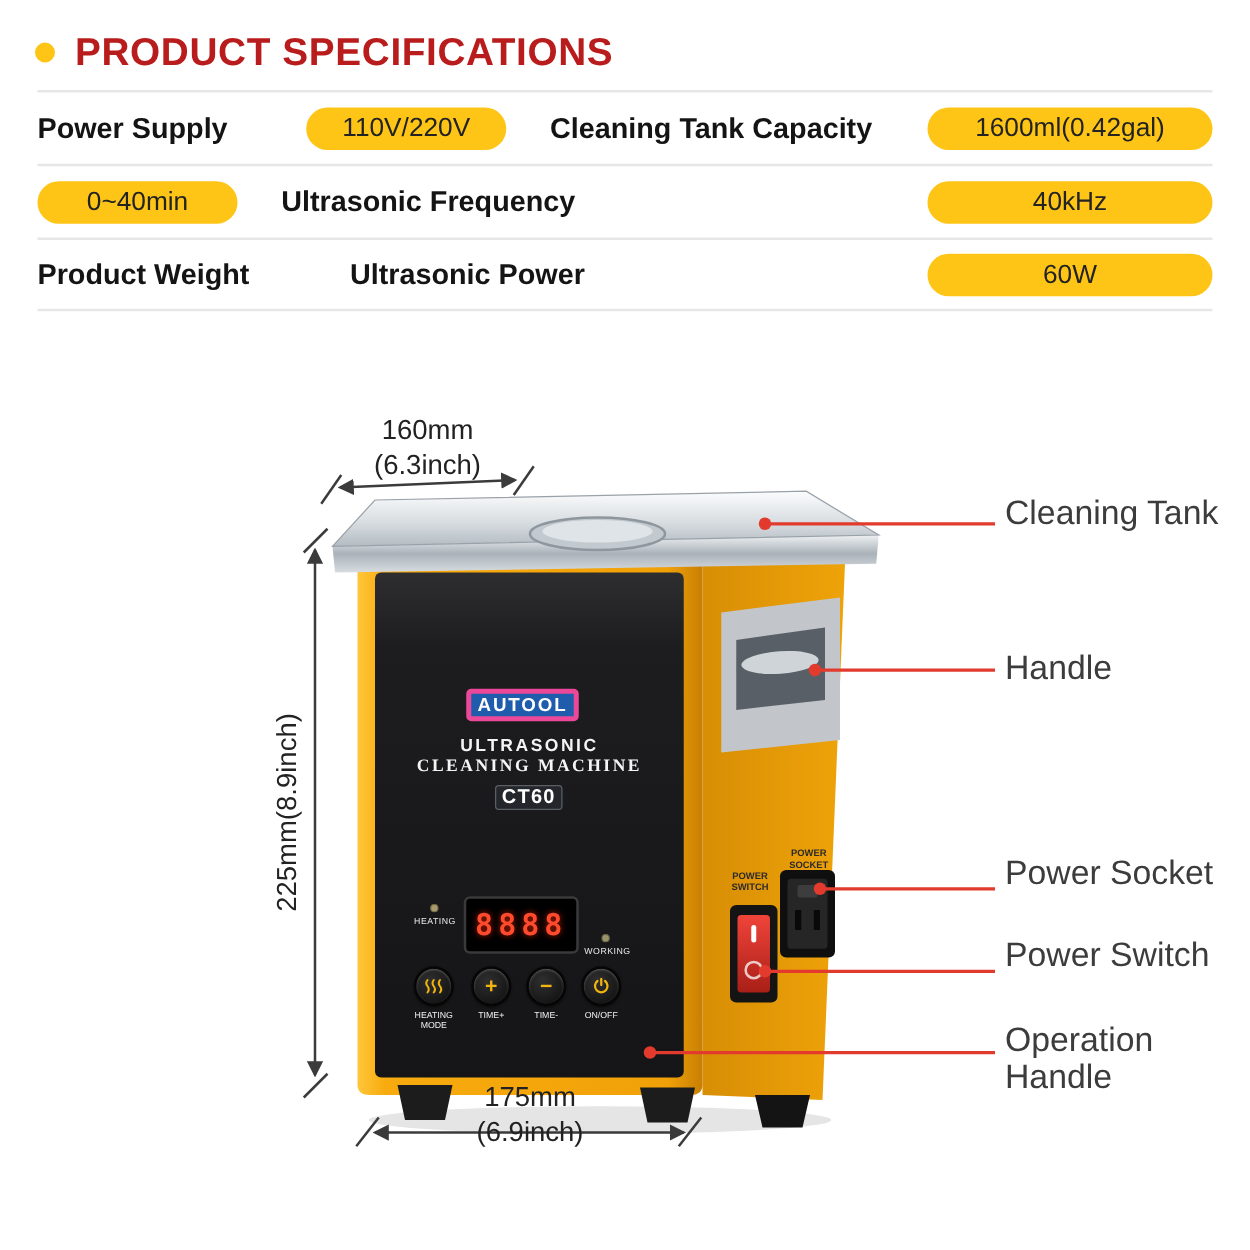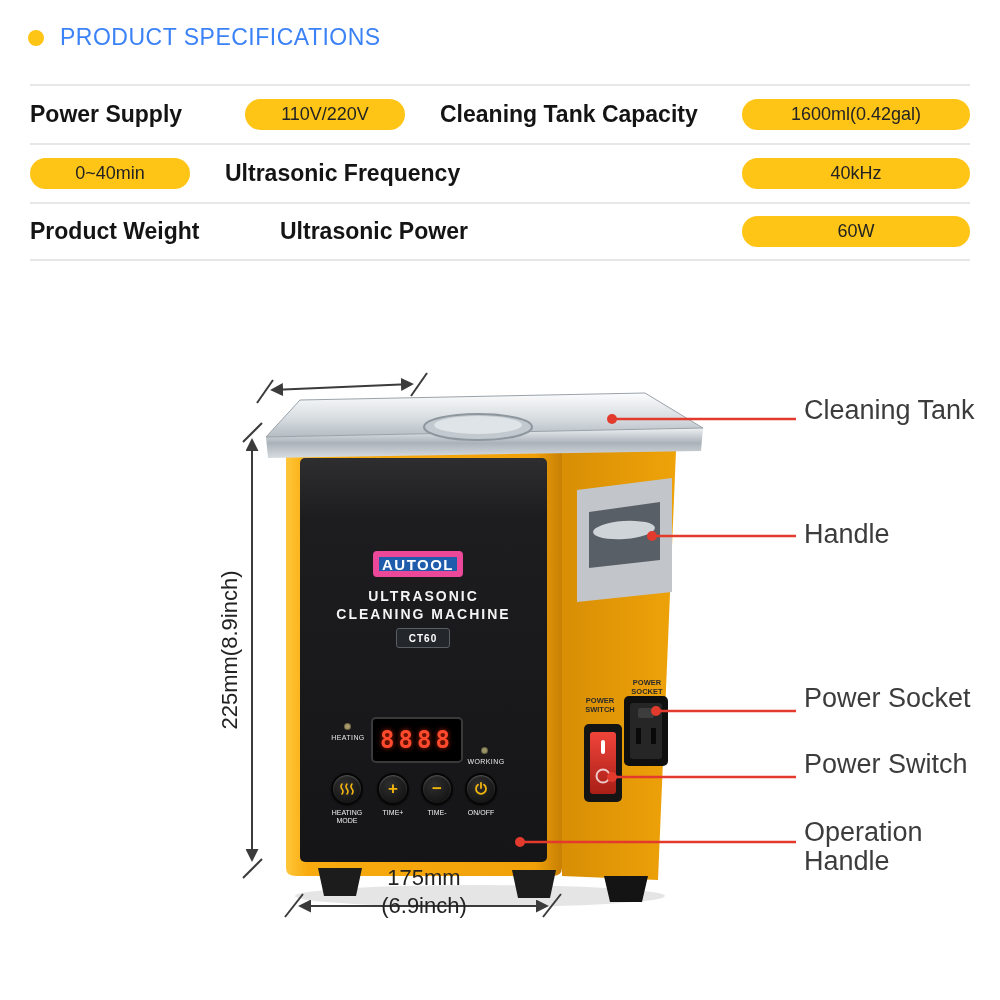"PRODUCT SPECIFICATIONS" .title { color: #3b82f6 -> #b91c1c; font-size: 23px -> 31px; font-weight: normal -> bold }
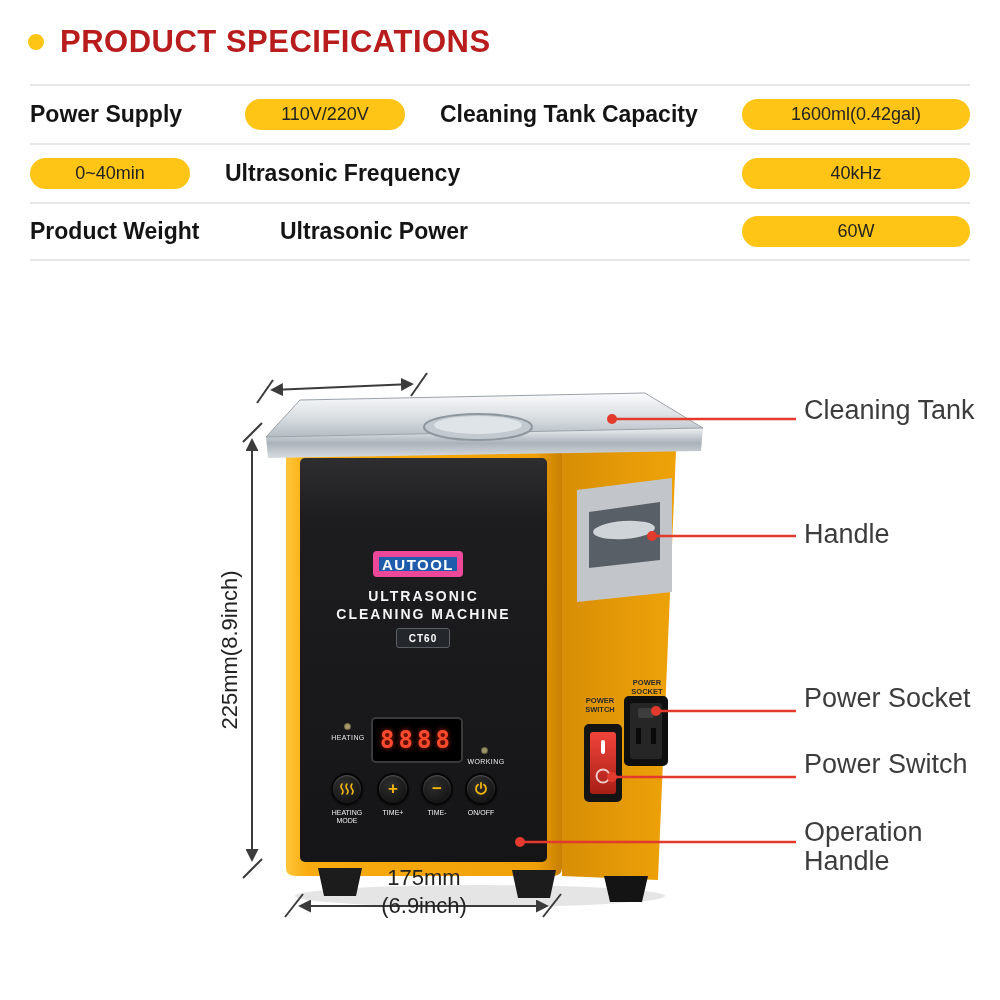"Power Supply" .spec-table { top: 84px -> 72px }
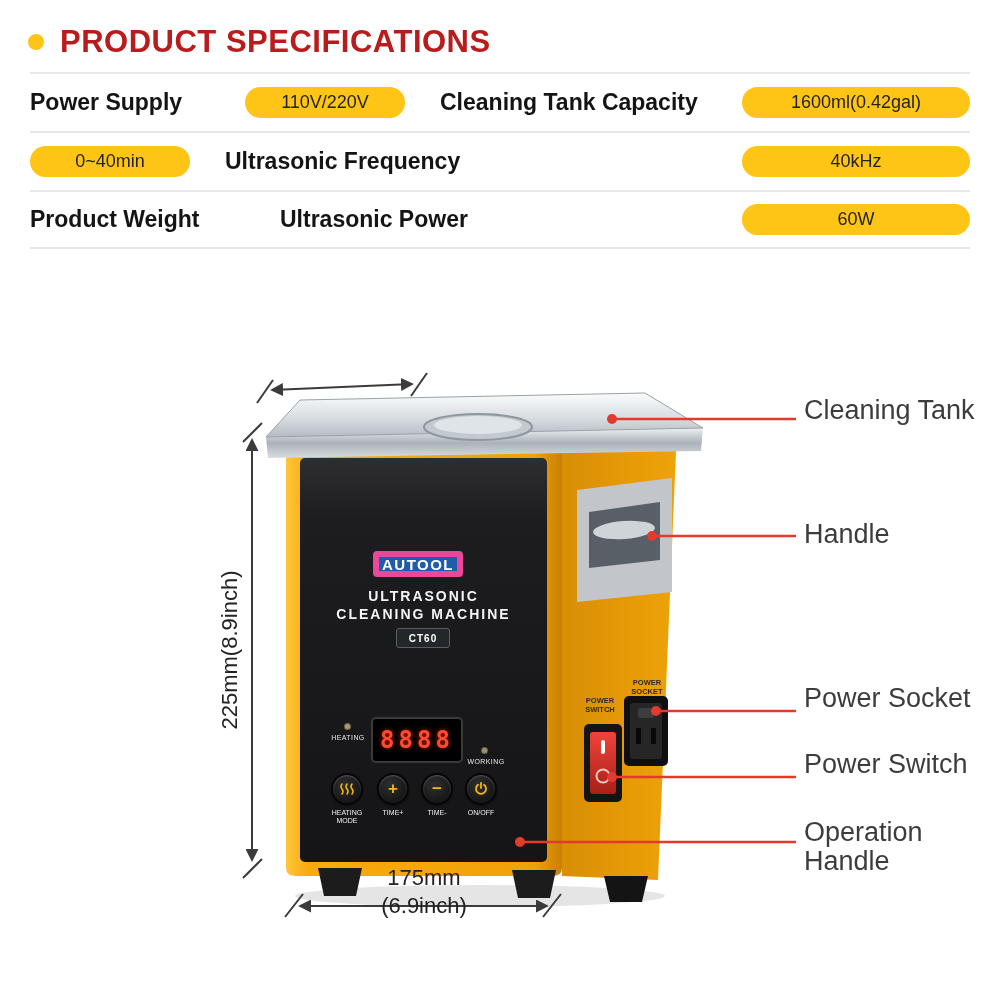"110V/220V" .pill { font-size: 18px -> 21px }
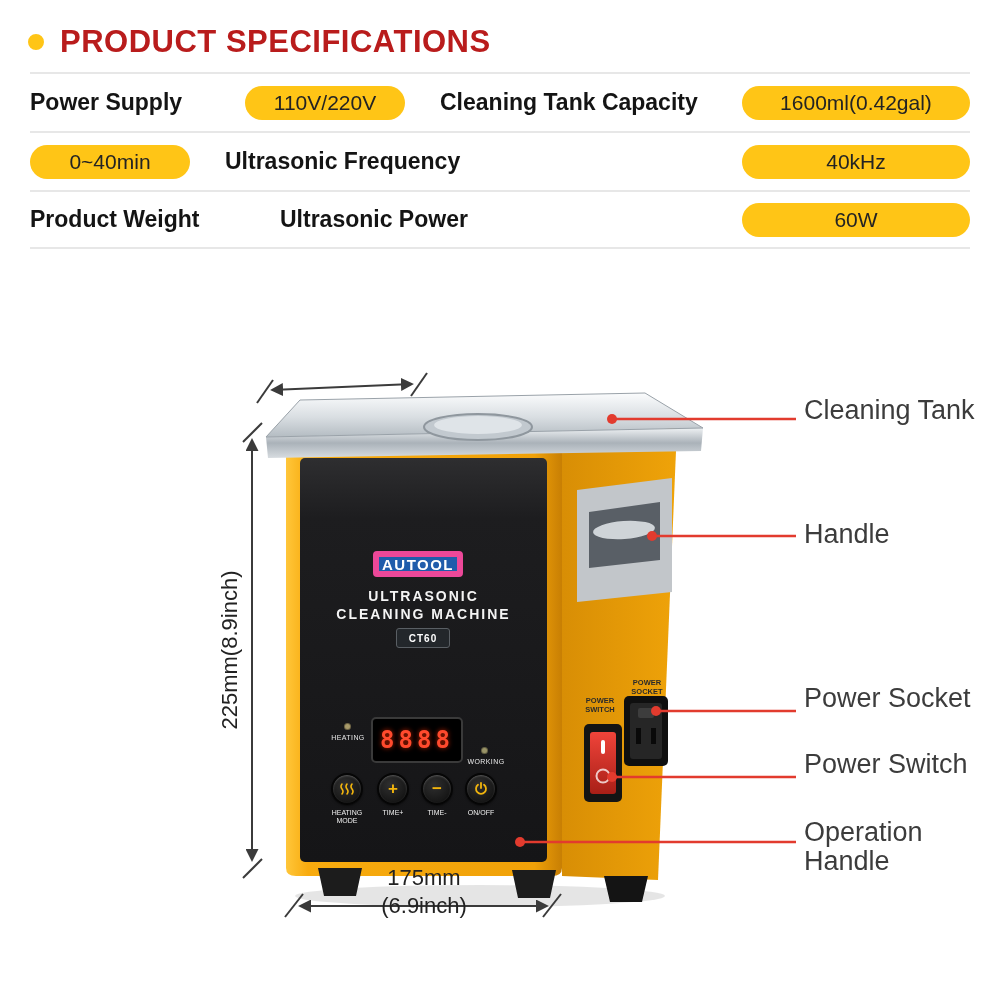"160mm" div.dim-text { html: none -> <div> <div>160mm</div> <div>(6.3inch)</div> </div> }
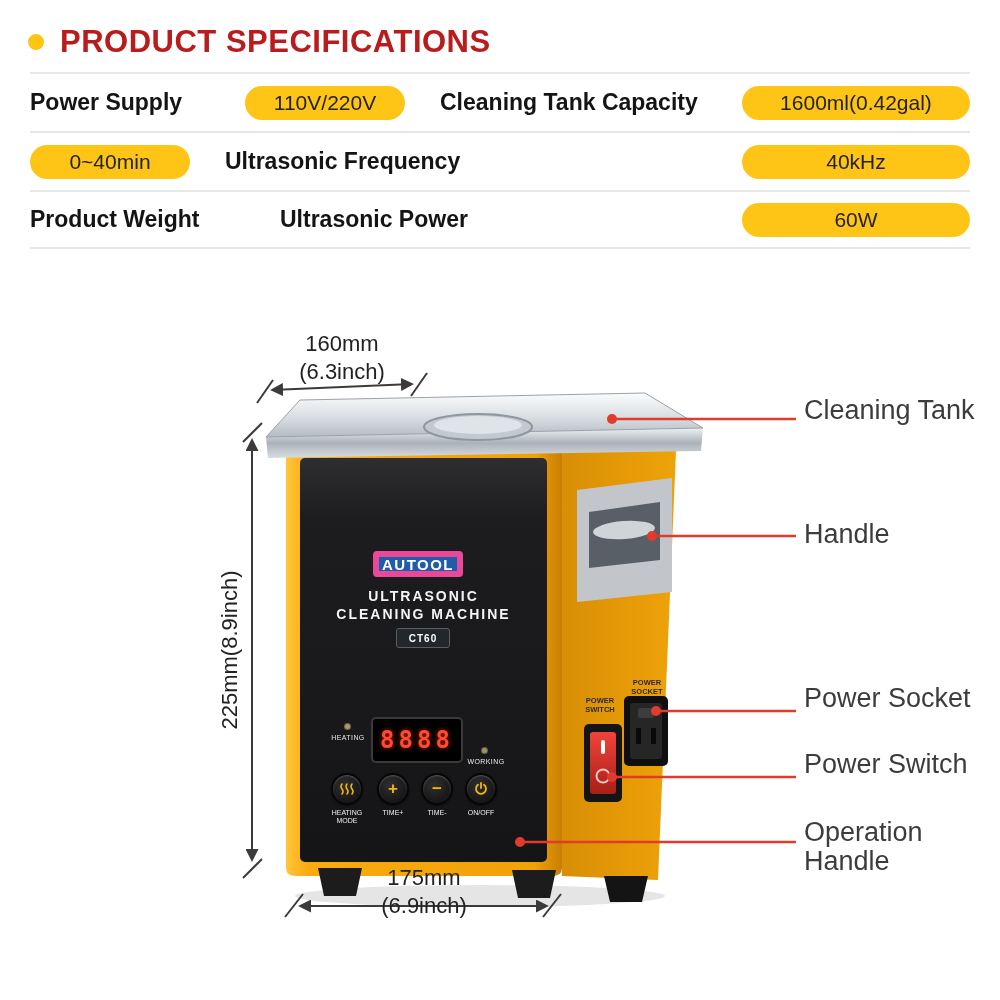"AUTOOL" .m-logo { border: 6px solid #ec4899 -> 4px solid #ec4899 }
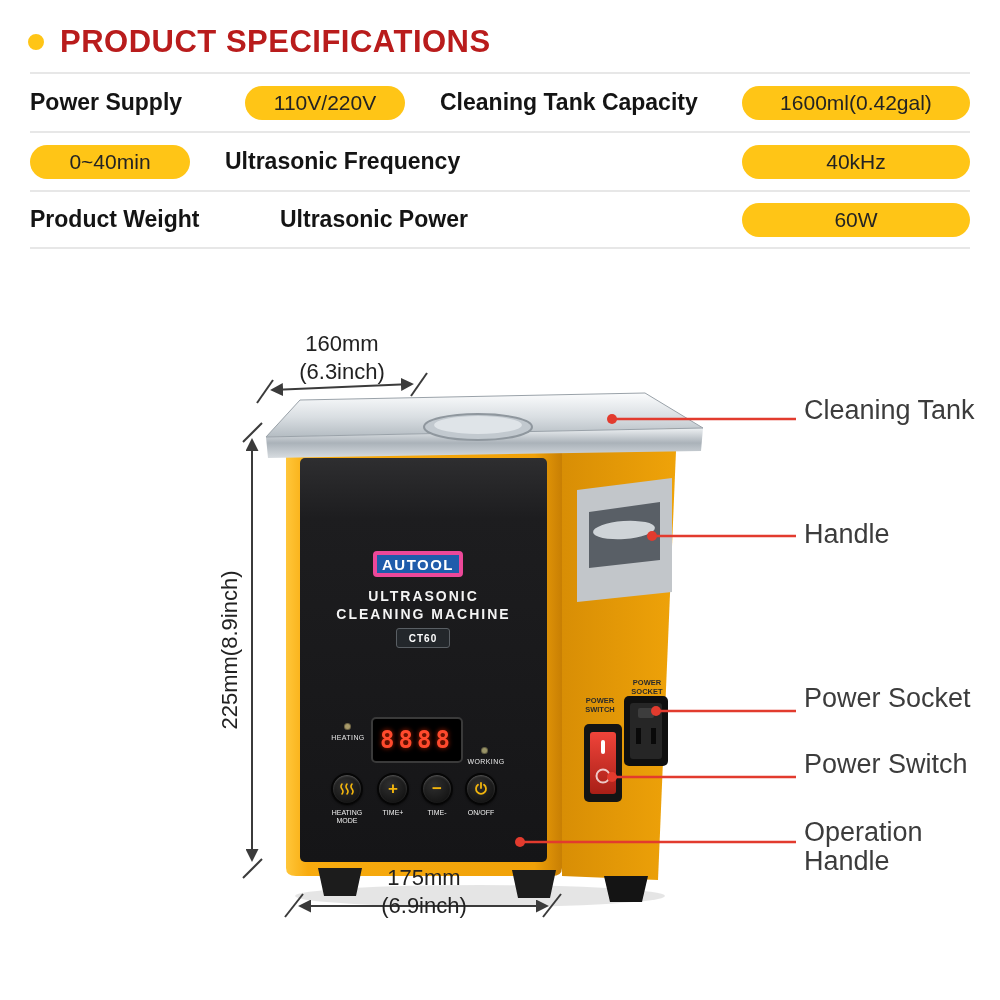"CLEANING MACHINE" .m-name2 { font-family: none -> Liberation Serif, serif }
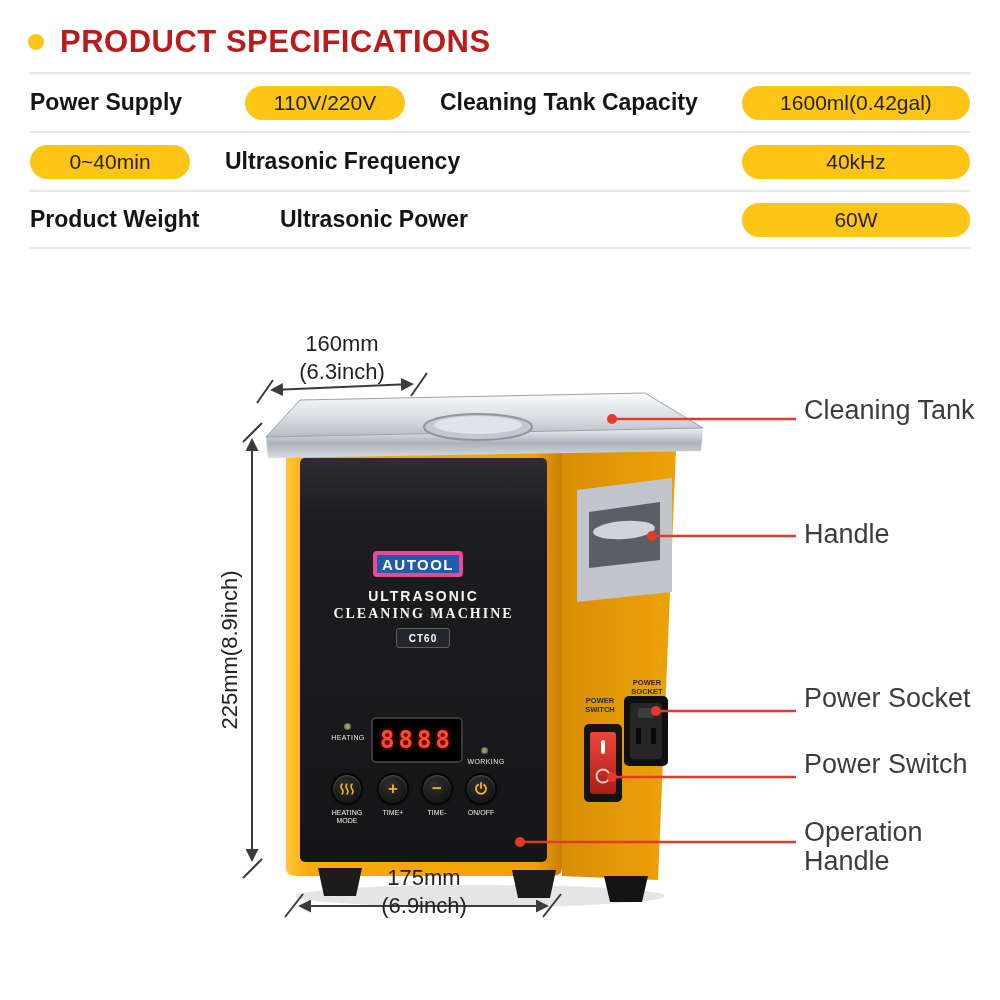"CT60" .m-model { font-size: 10px -> 16px }
